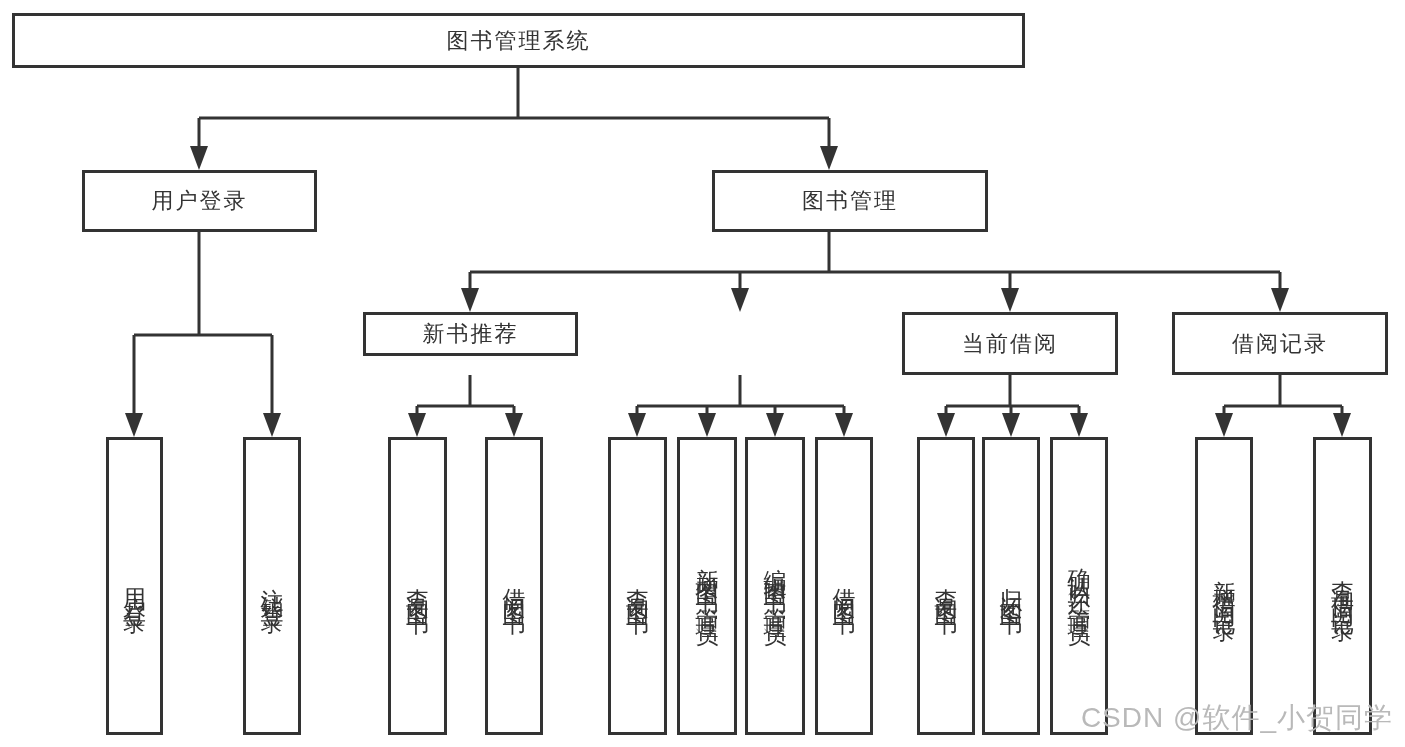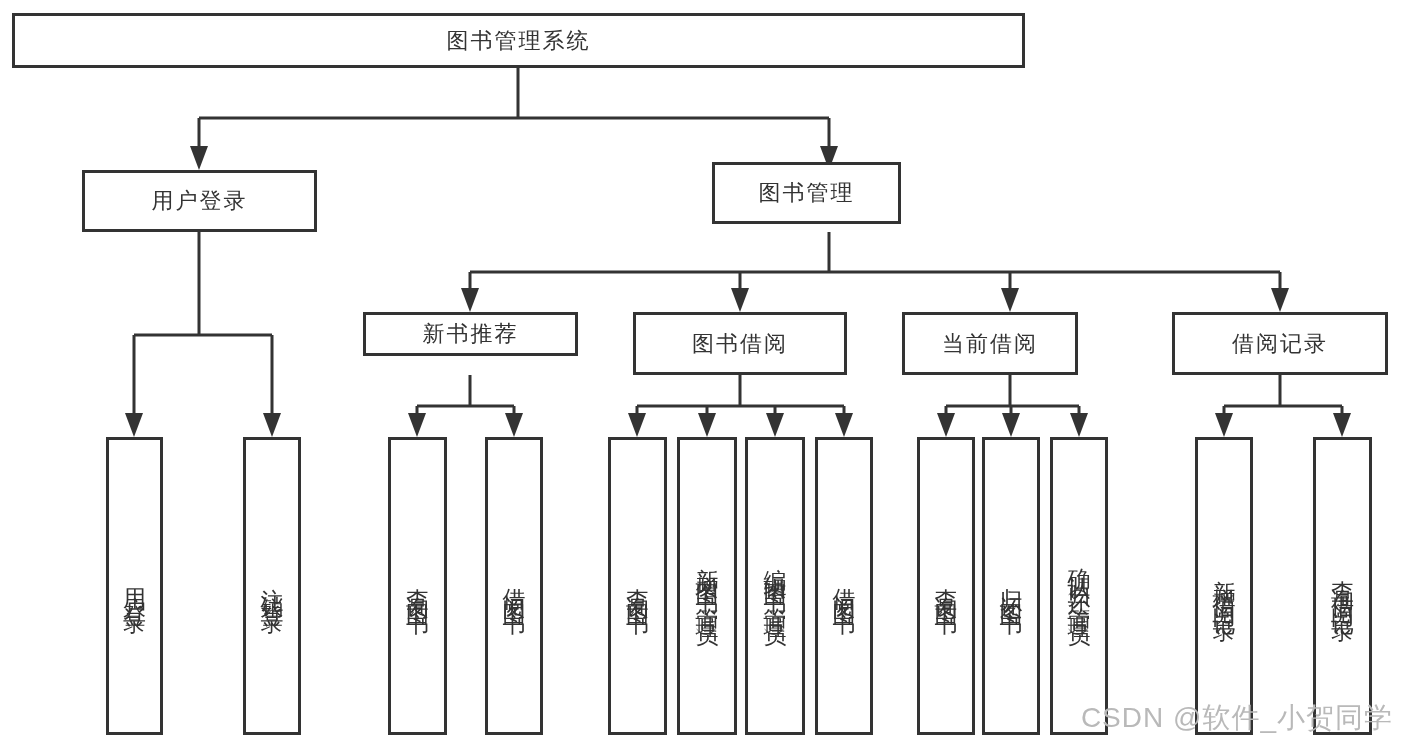"图书管理" div.node { top: 162px -> 170px; width: 189px -> 276px }
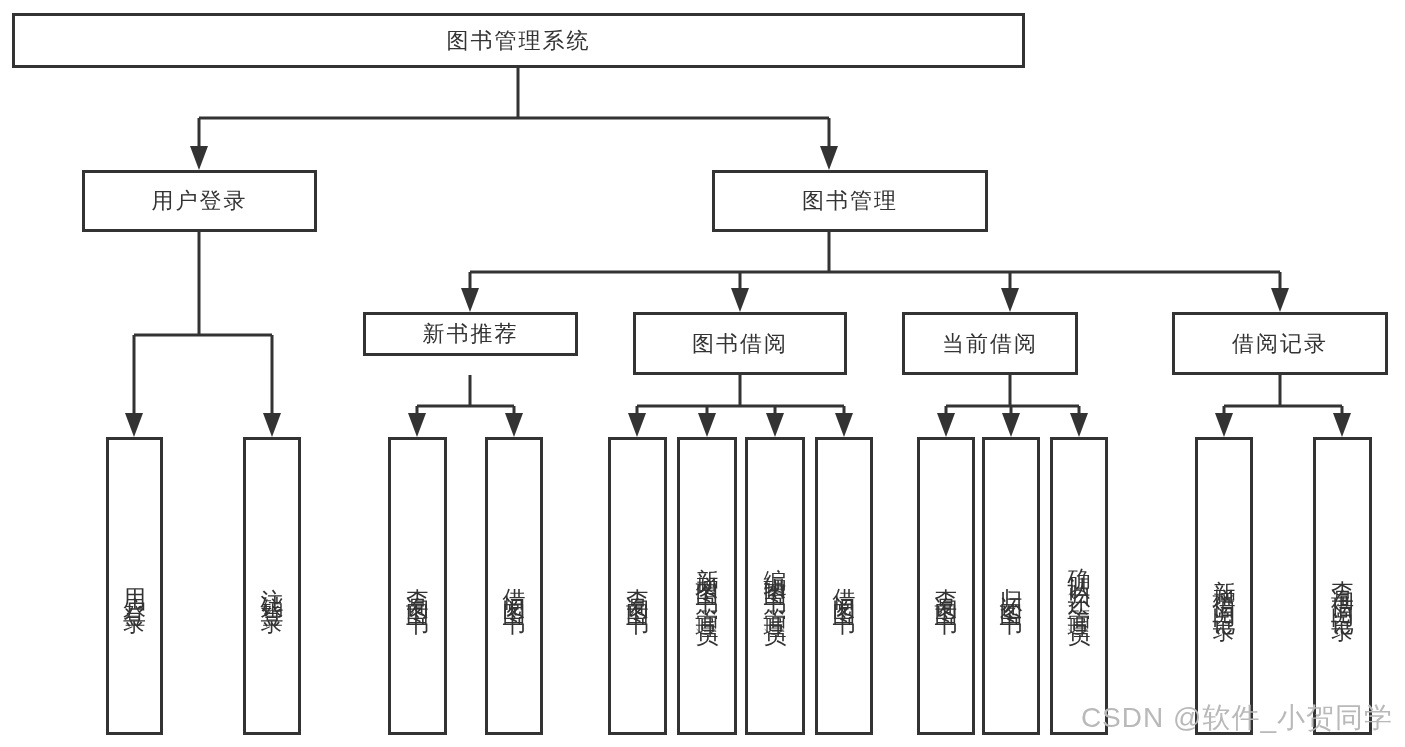"图书借阅" div.node { html: <div>图书借阅</div> -> none }
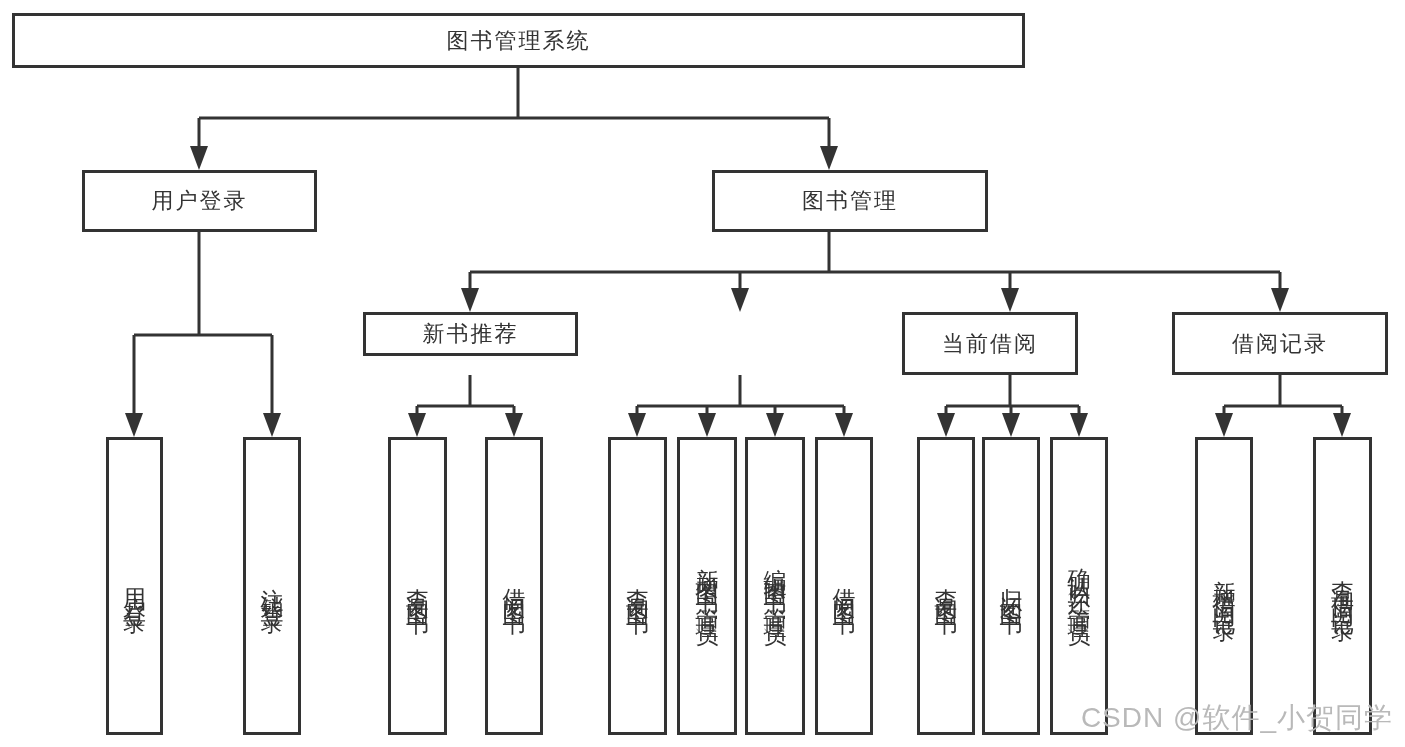"当前借阅" div.node { width: 176px -> 216px }
